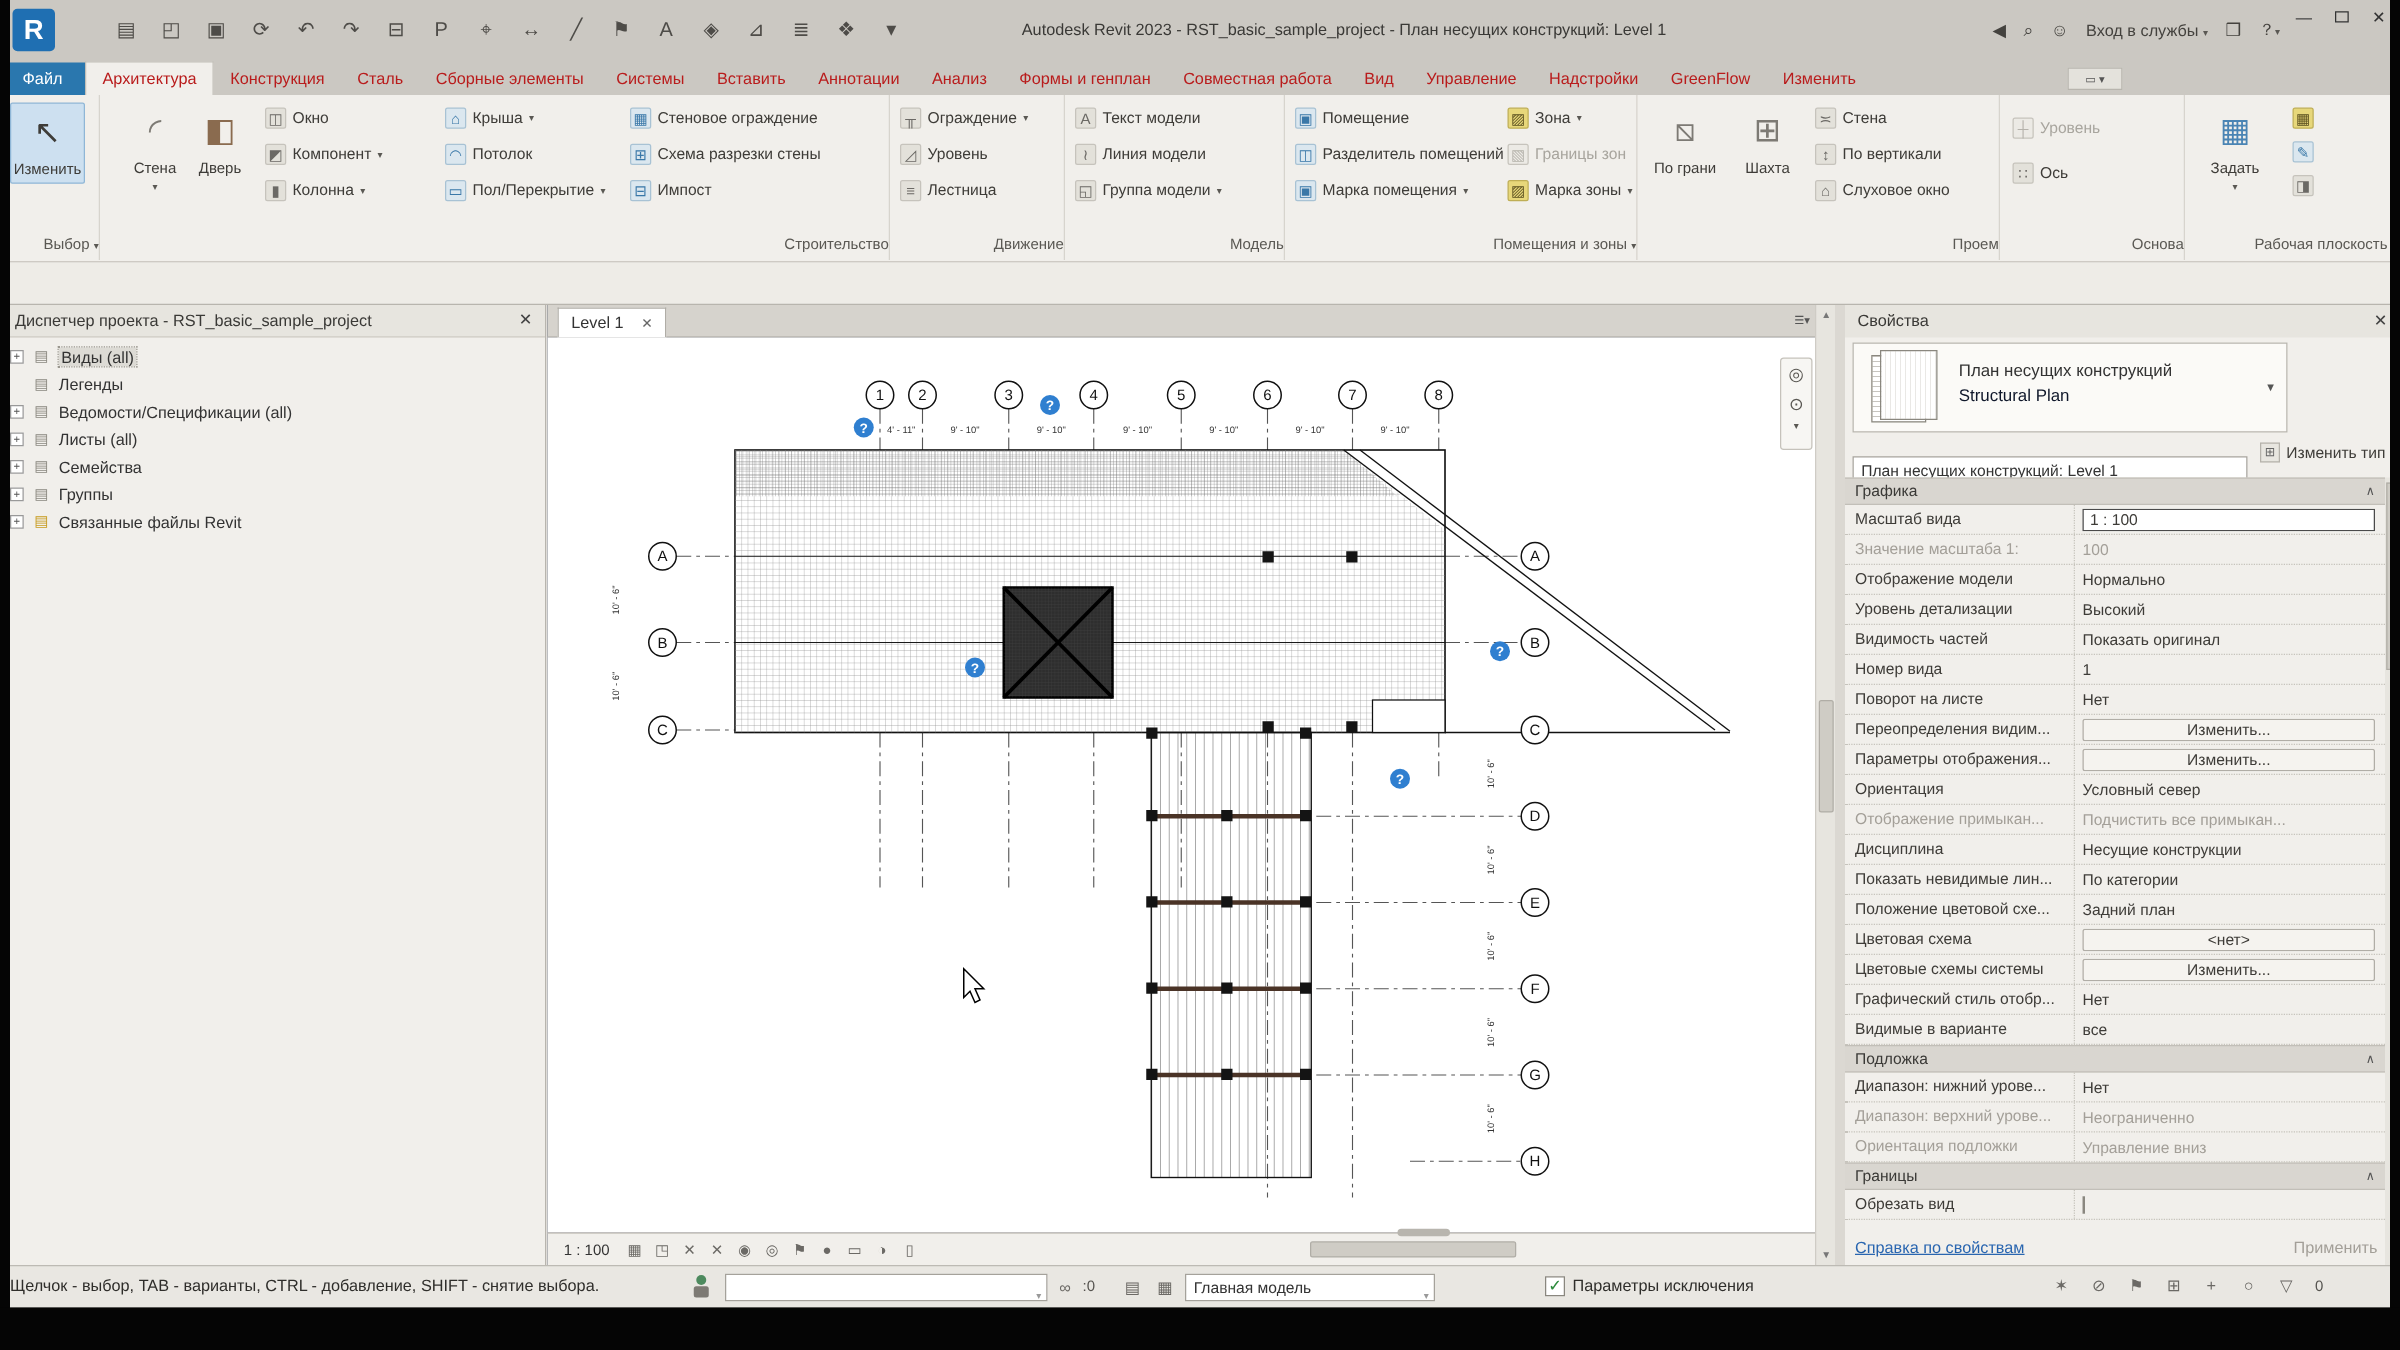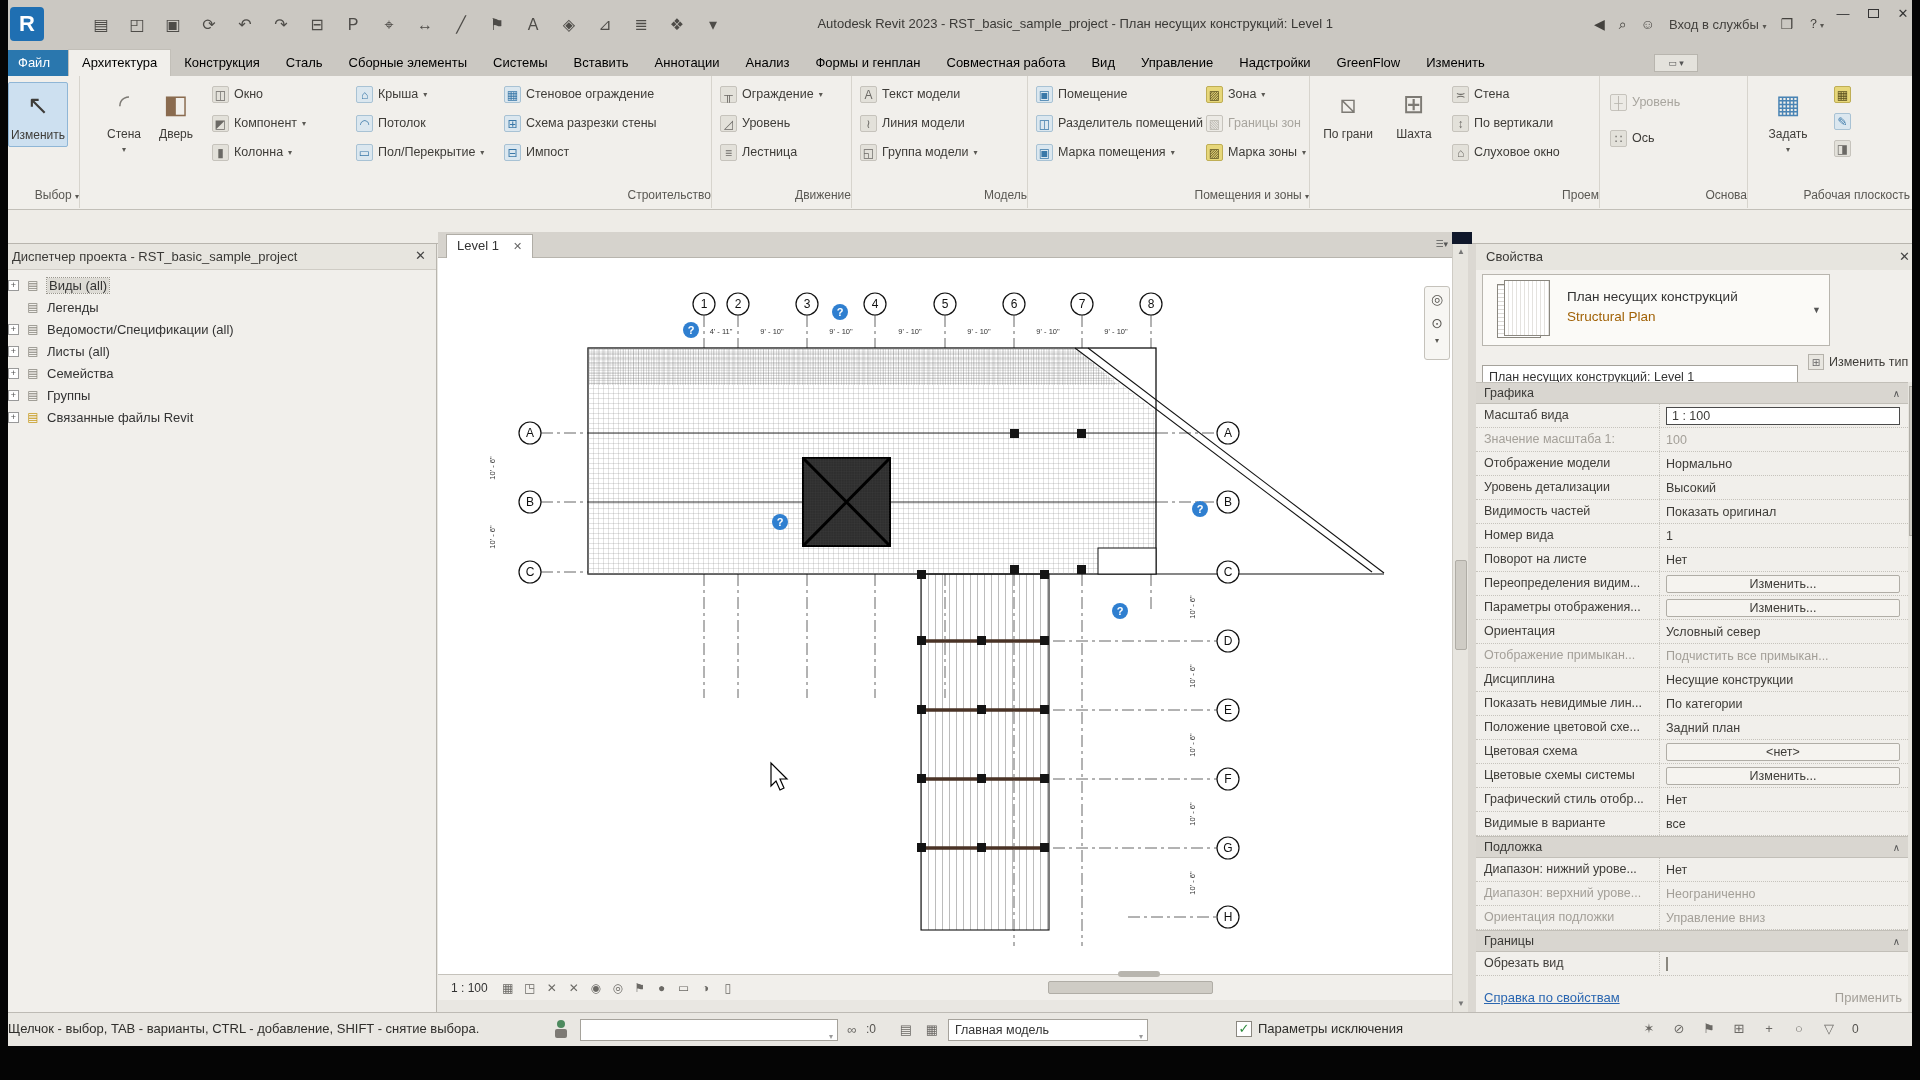"Архитектура" .rtab { color: #000000 -> #b91c1c }
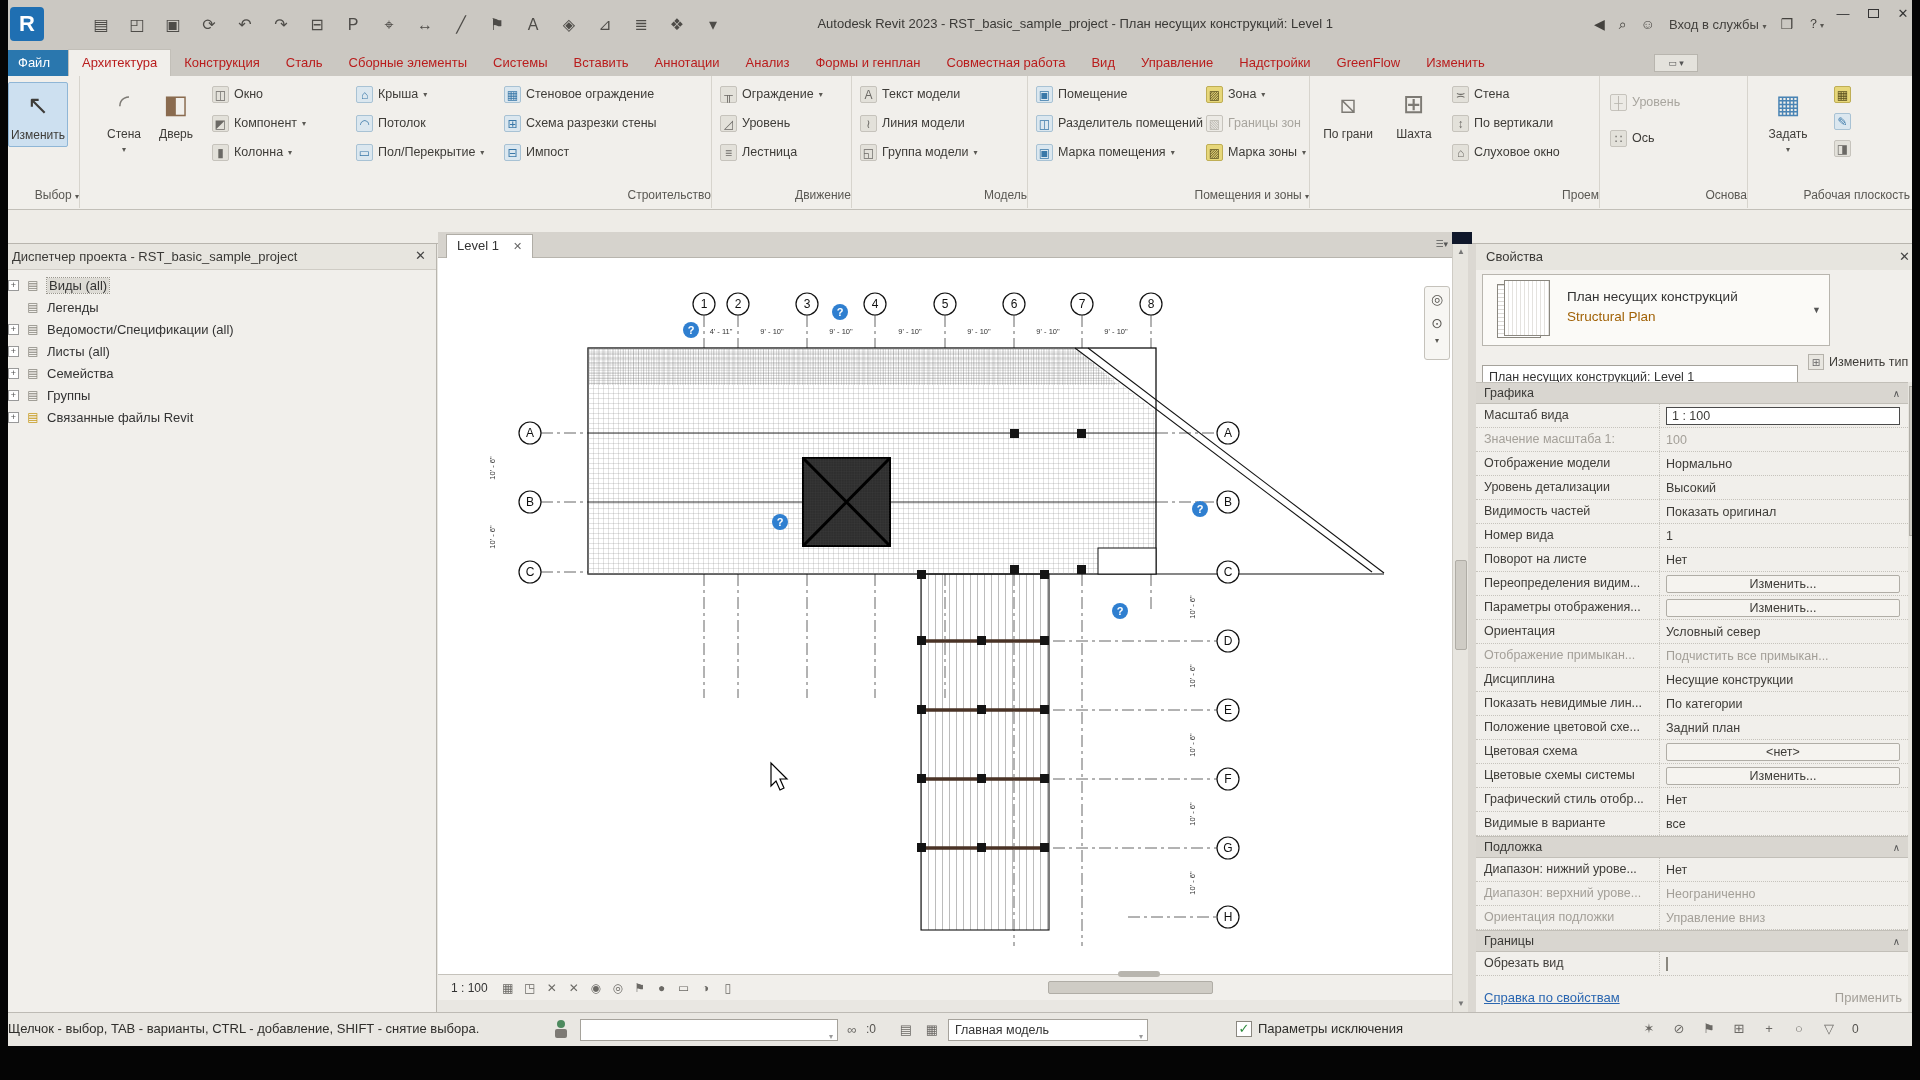"Level 1 ✕" #canvas { top: 232px -> 244px }
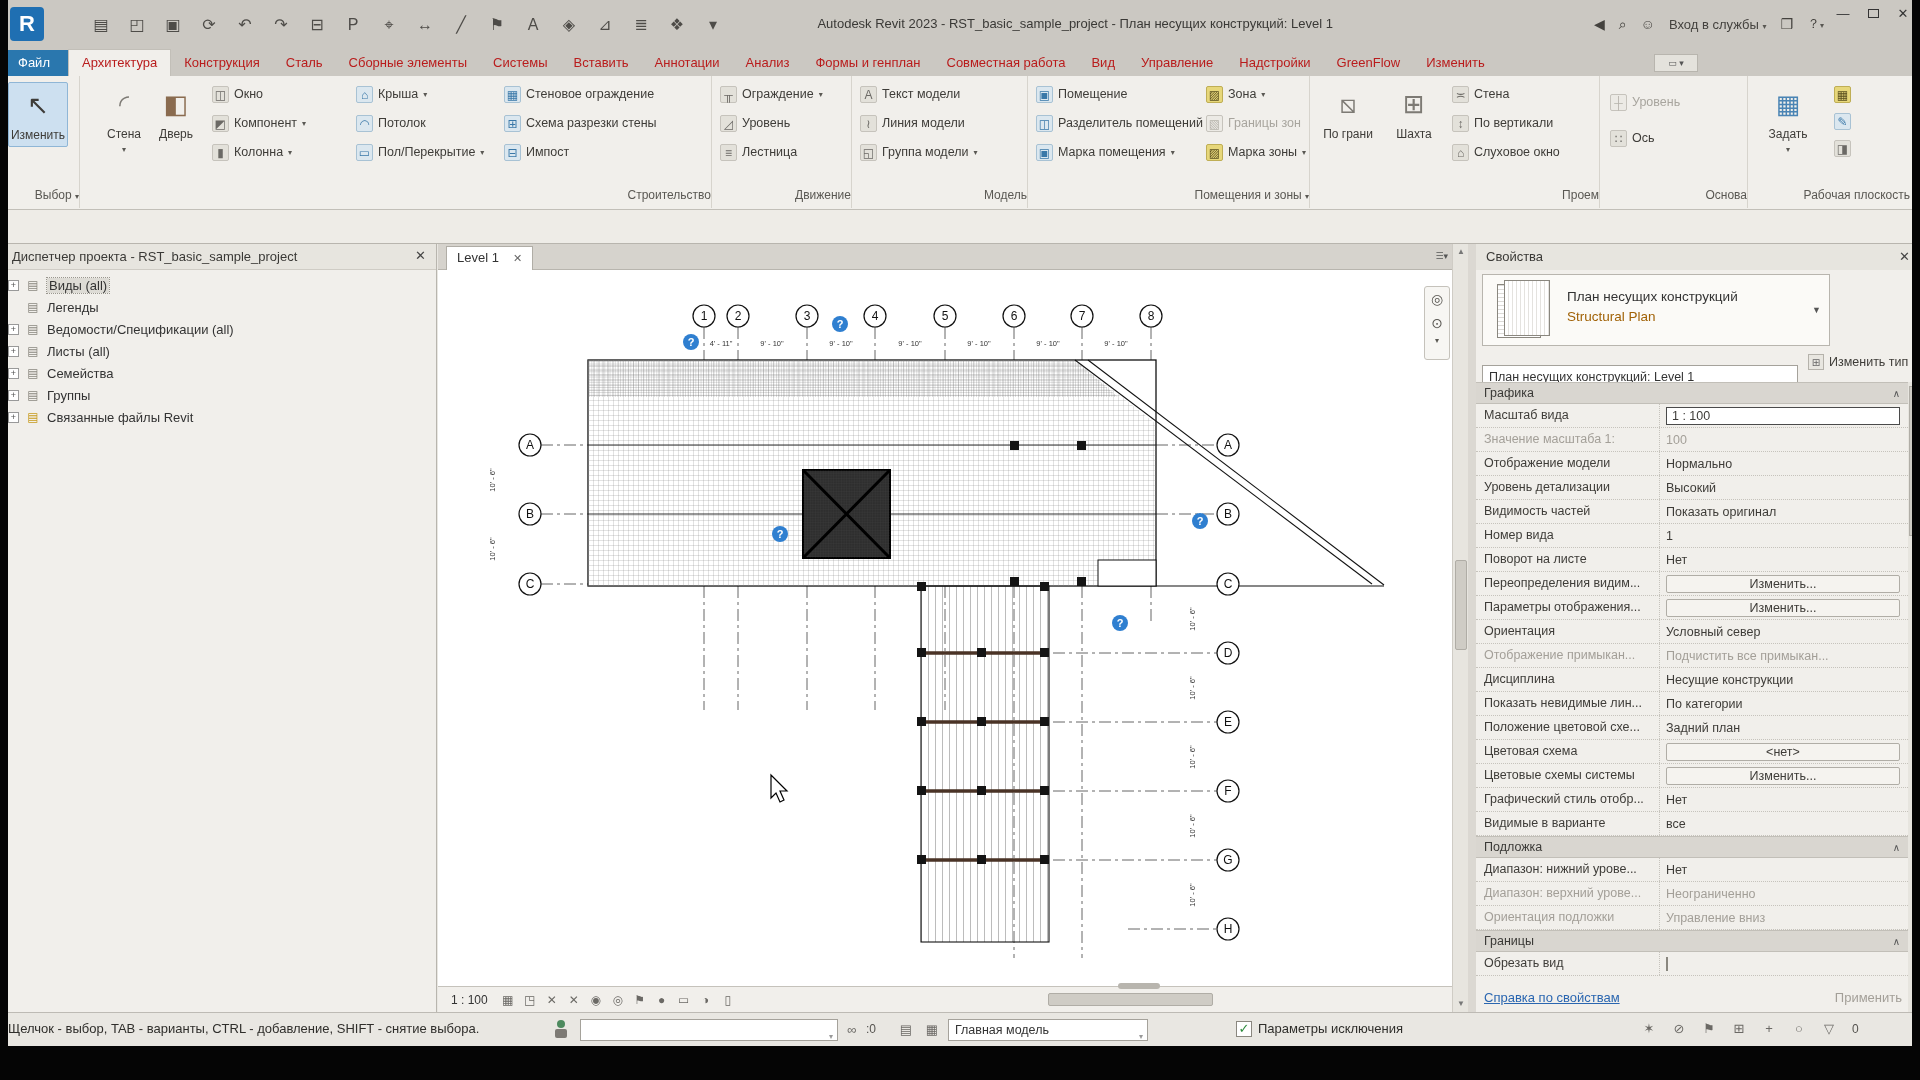"Structural Plan" #typesub { color: #a16207 -> #0f172a }
